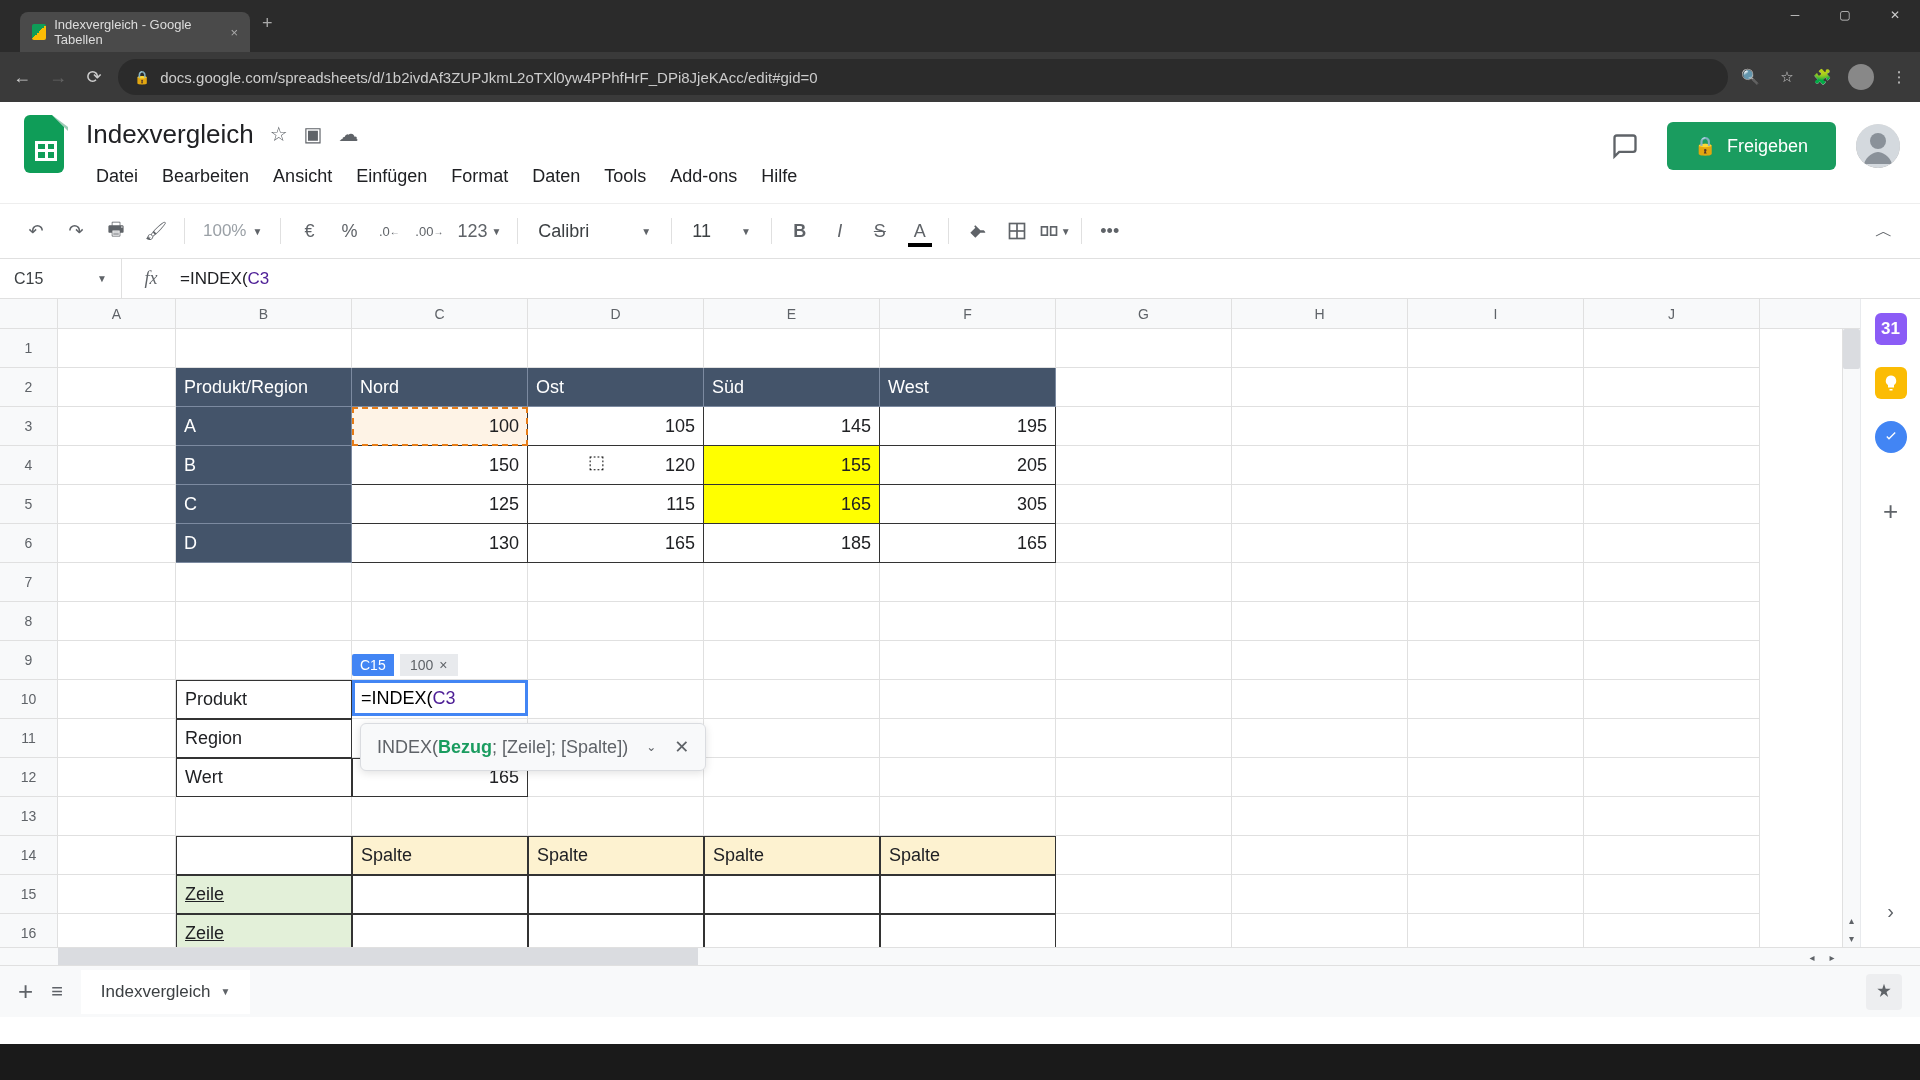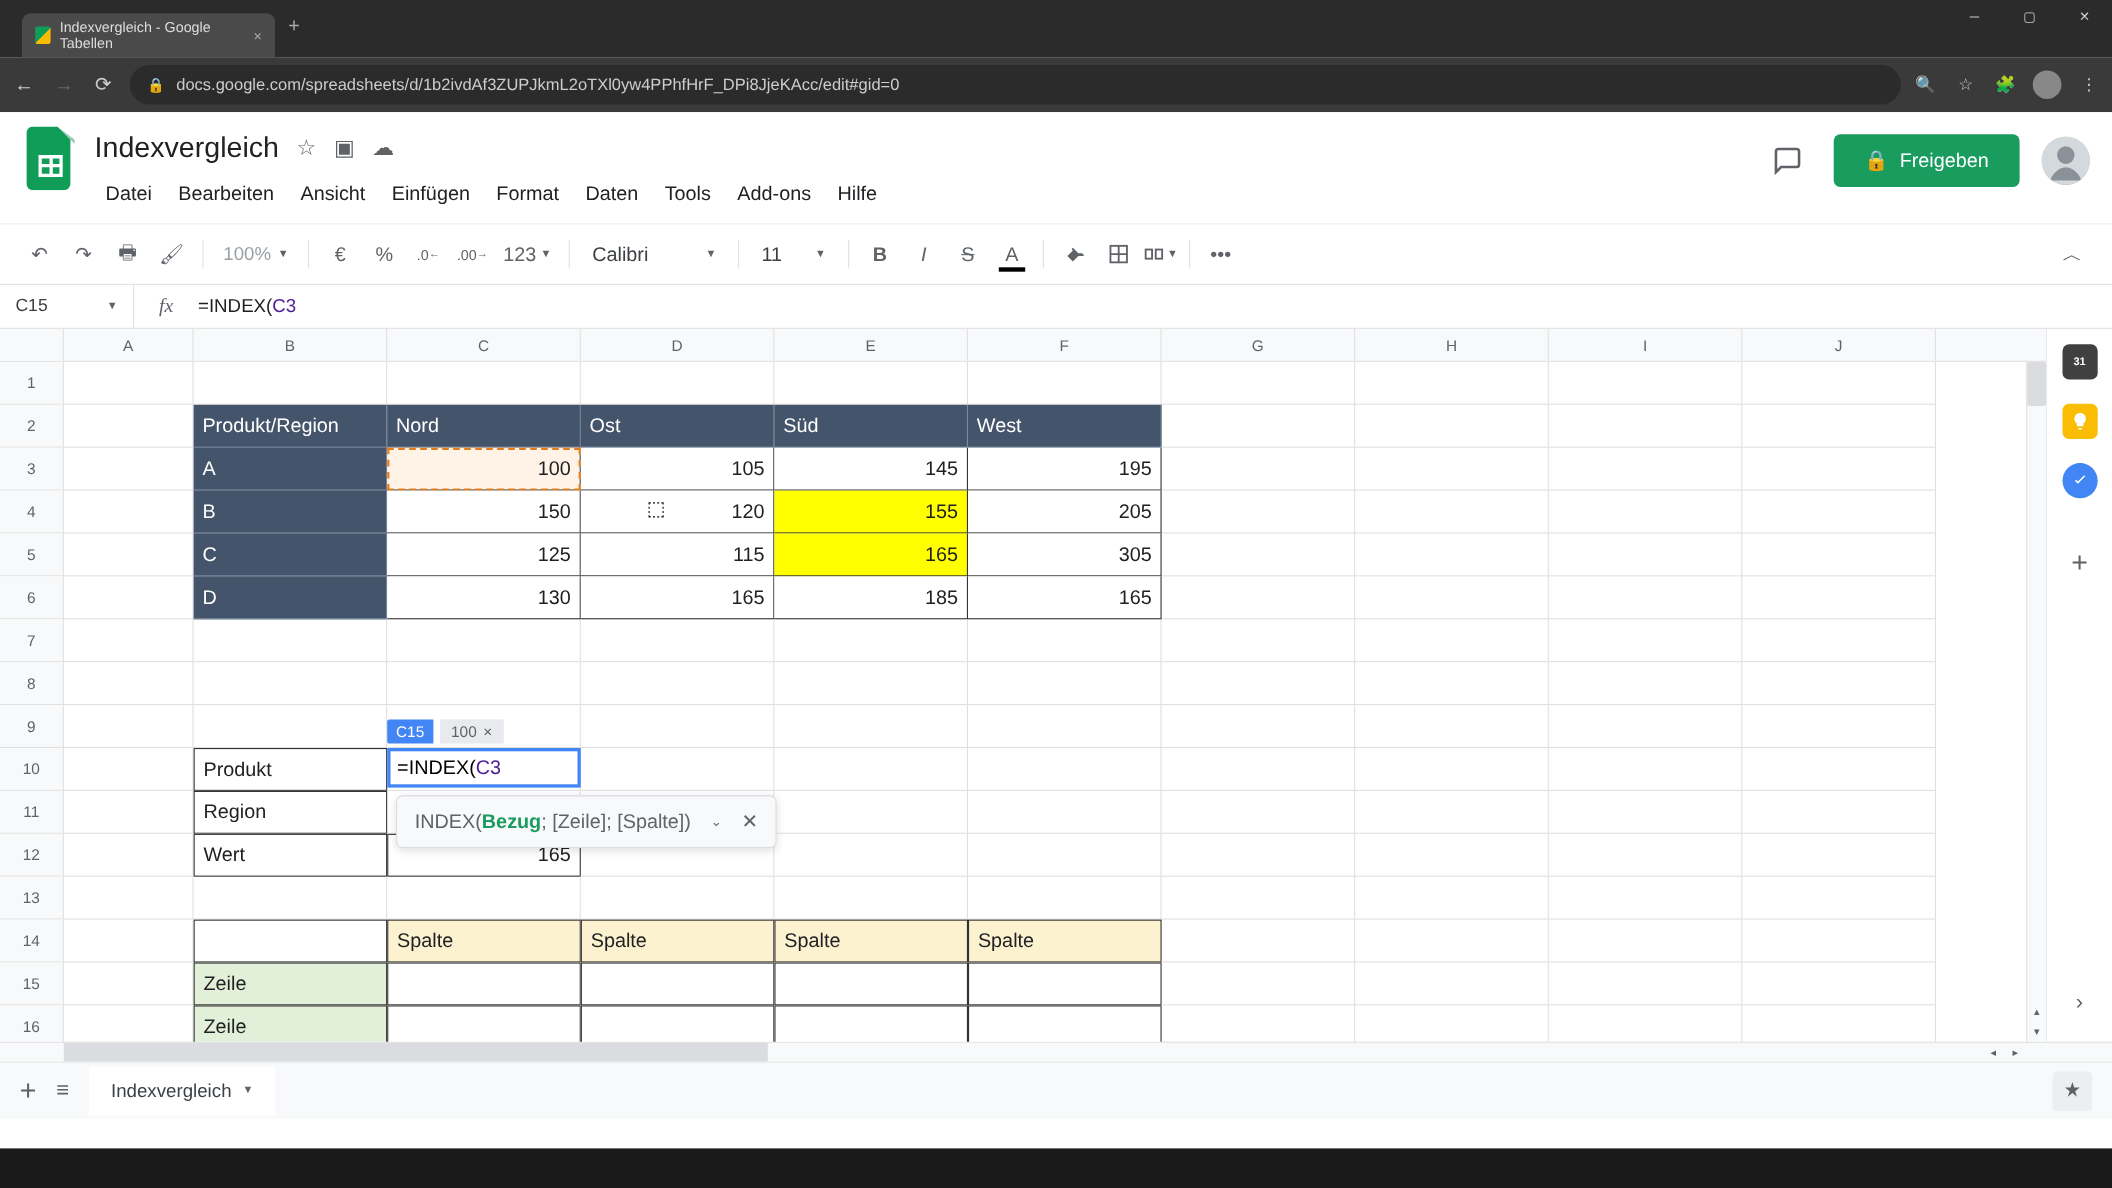"31" .side-cal { background: #404040 -> #8b5cf6; font-size: 10px -> 17px }
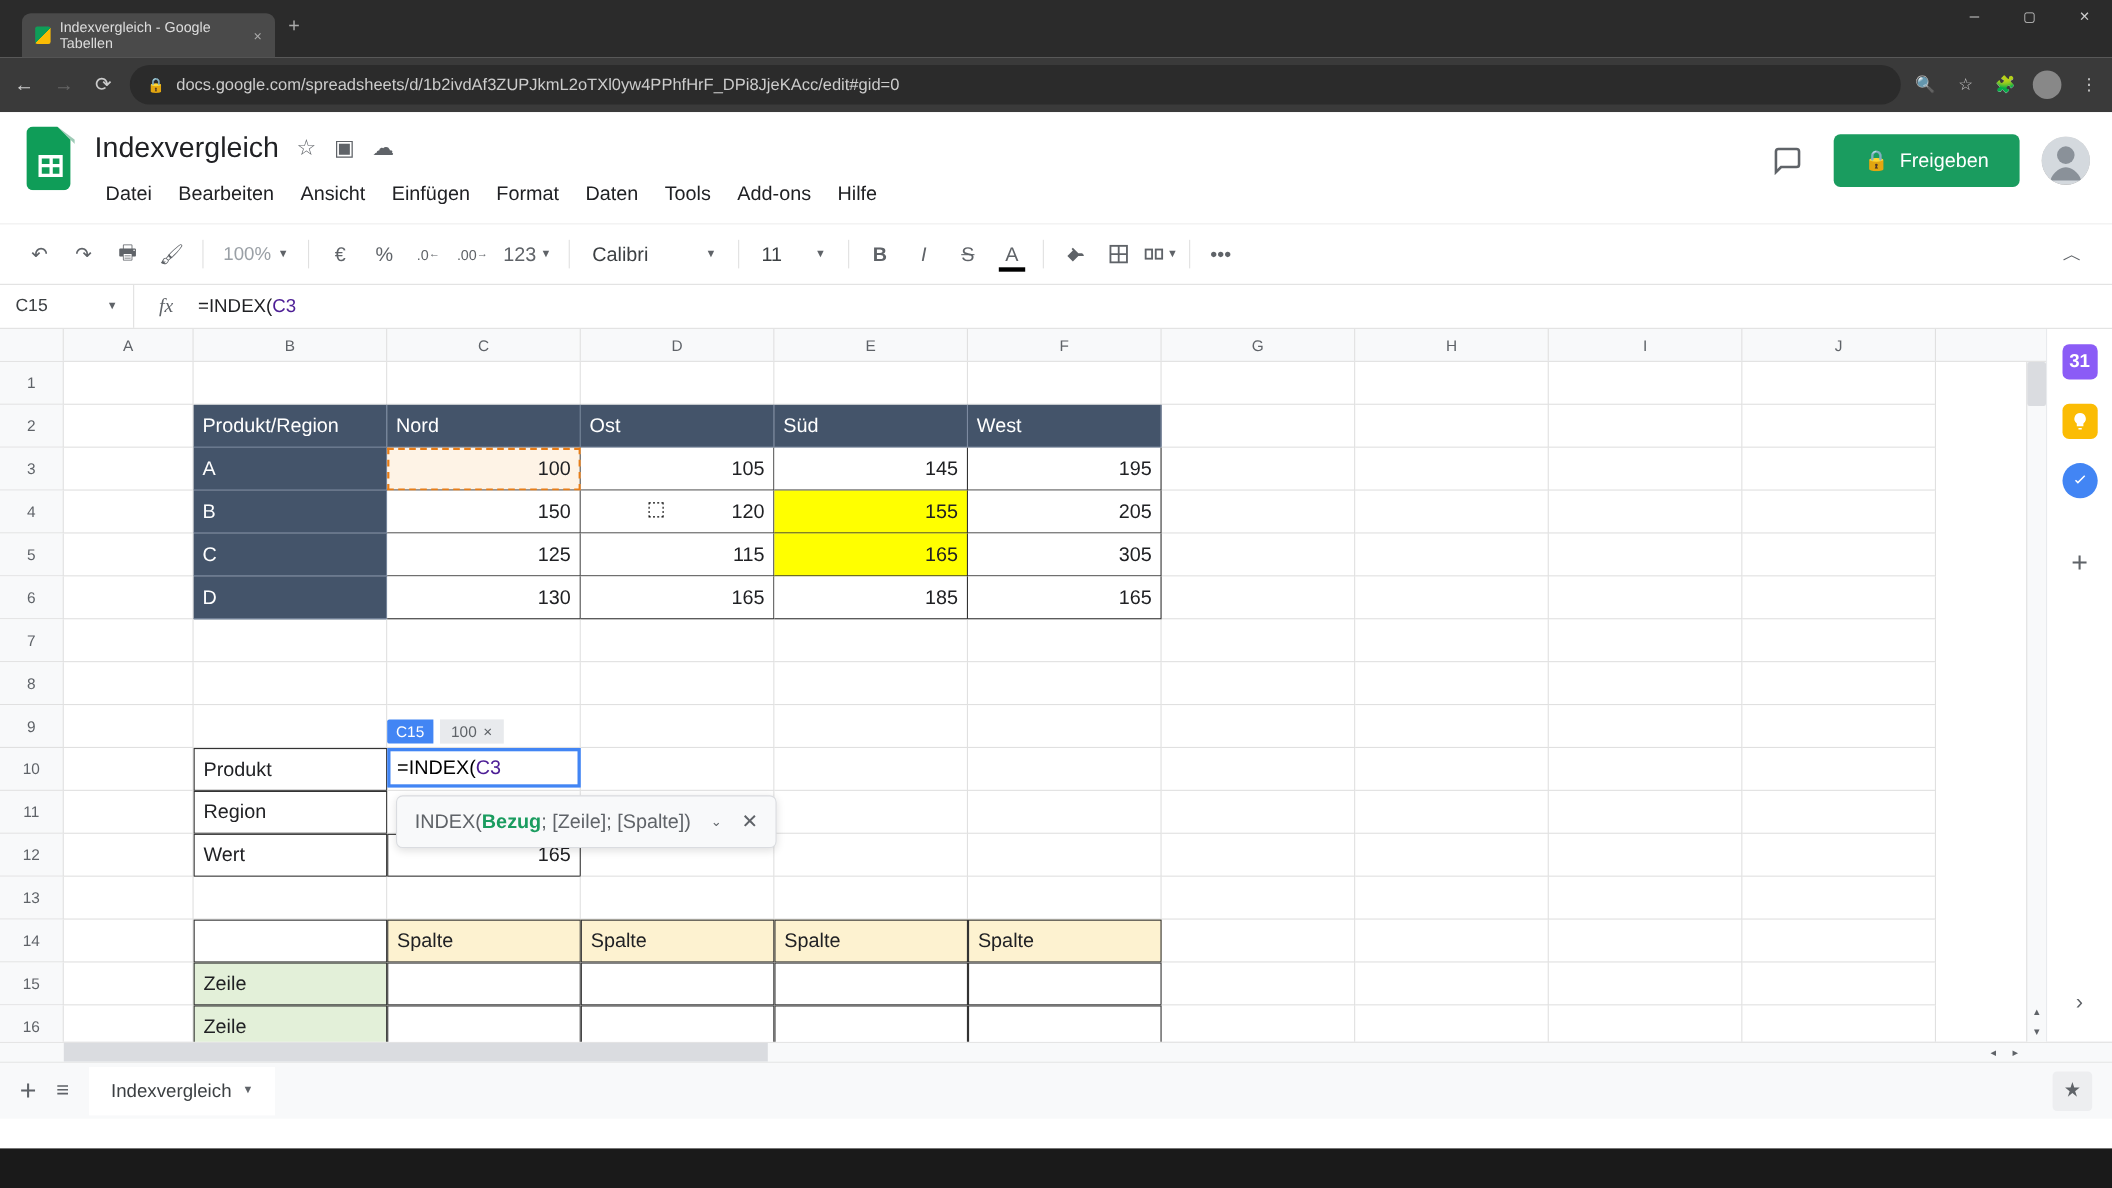"Zeile" .zeile-cell { text-decoration: none -> underline }
